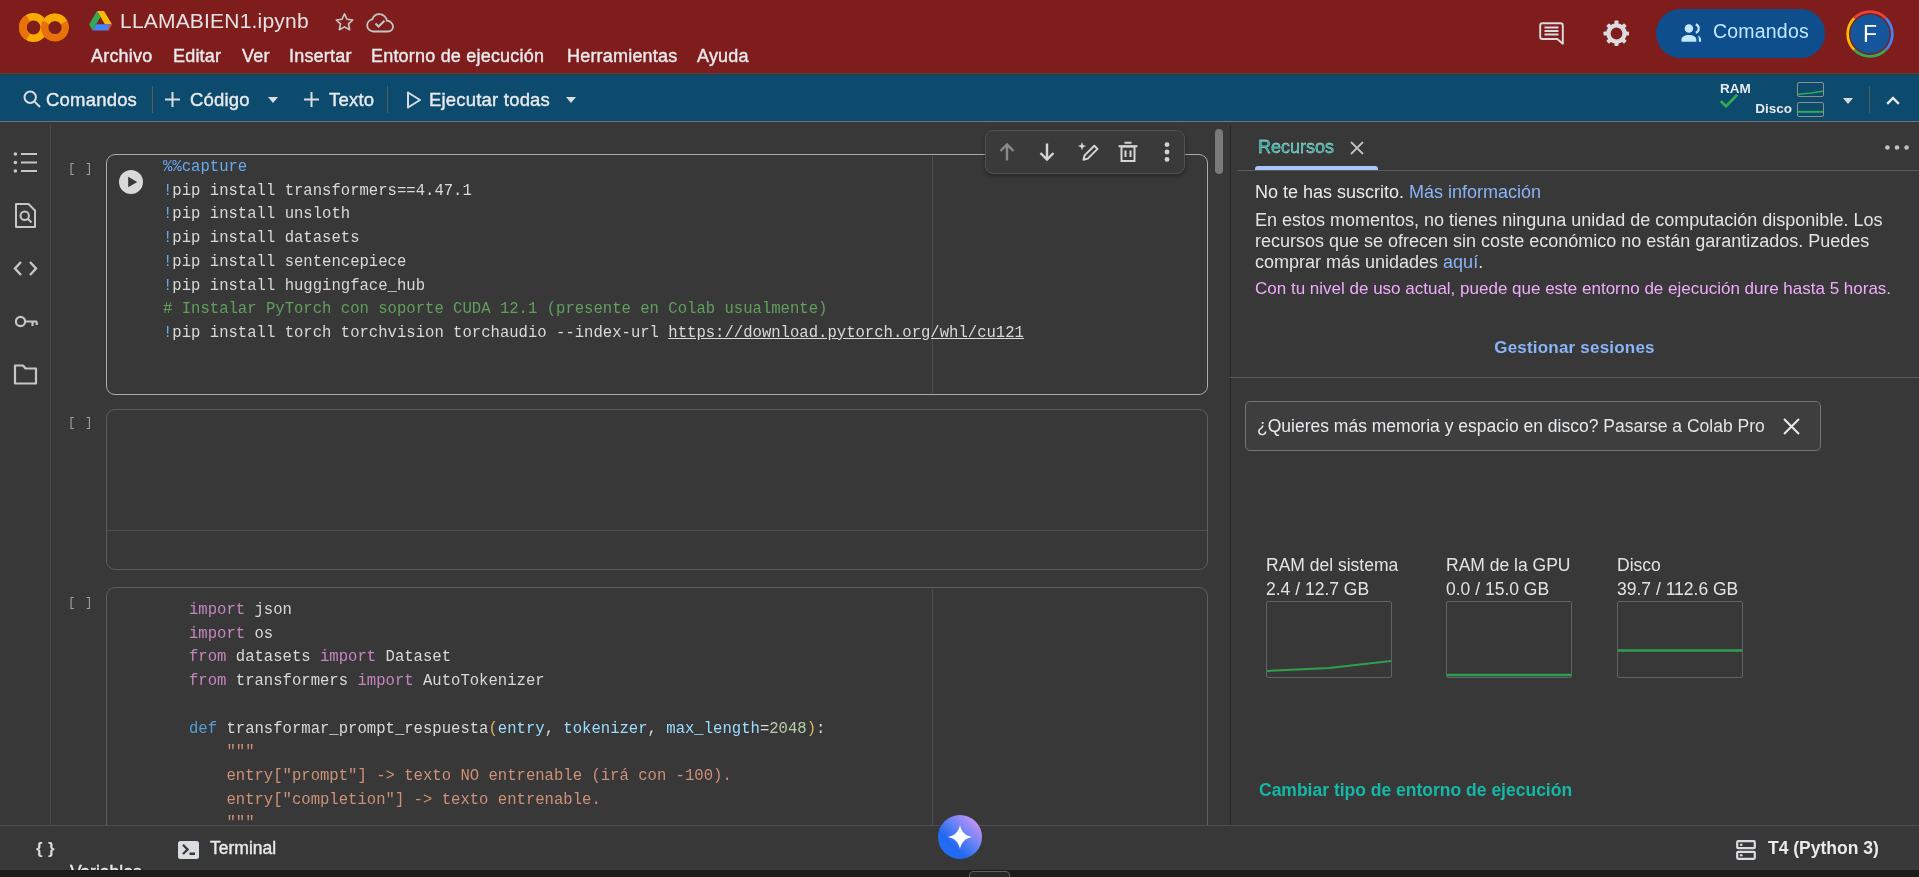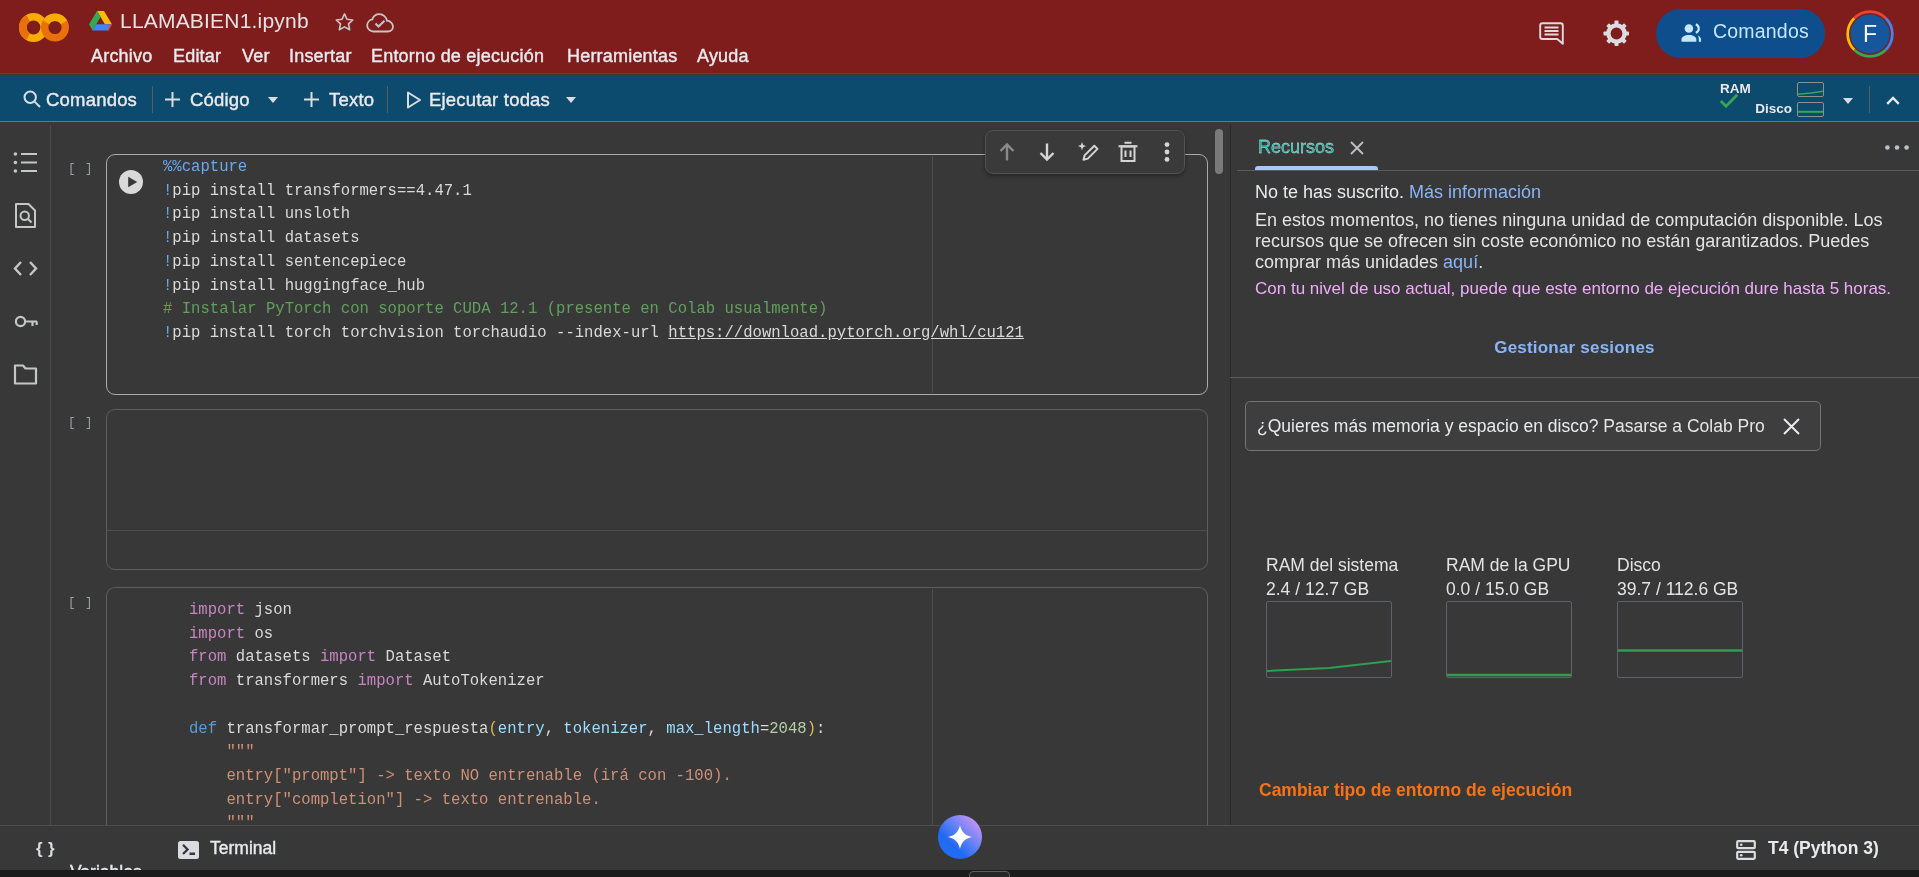"Cambiar tipo de entorno de" div.abs { color: #f97316 -> #14b8a6 }
